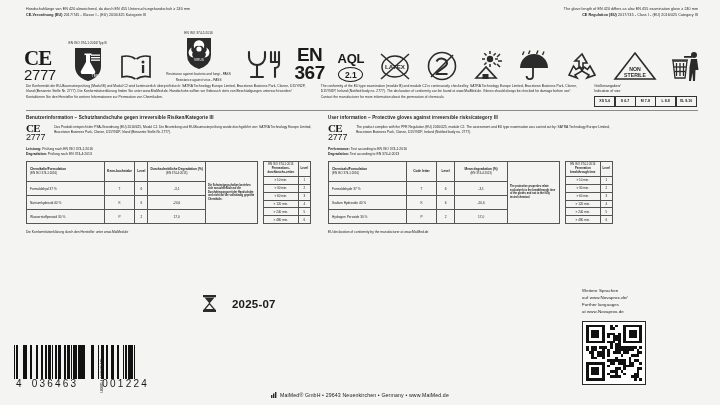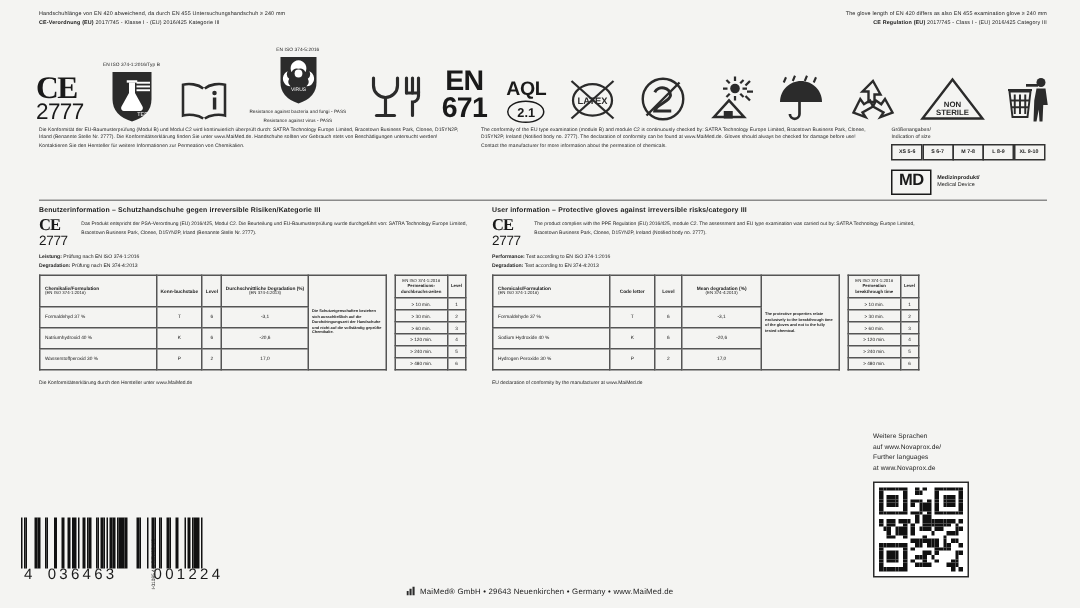"671" div.en455 { text: 671 -> 367 }
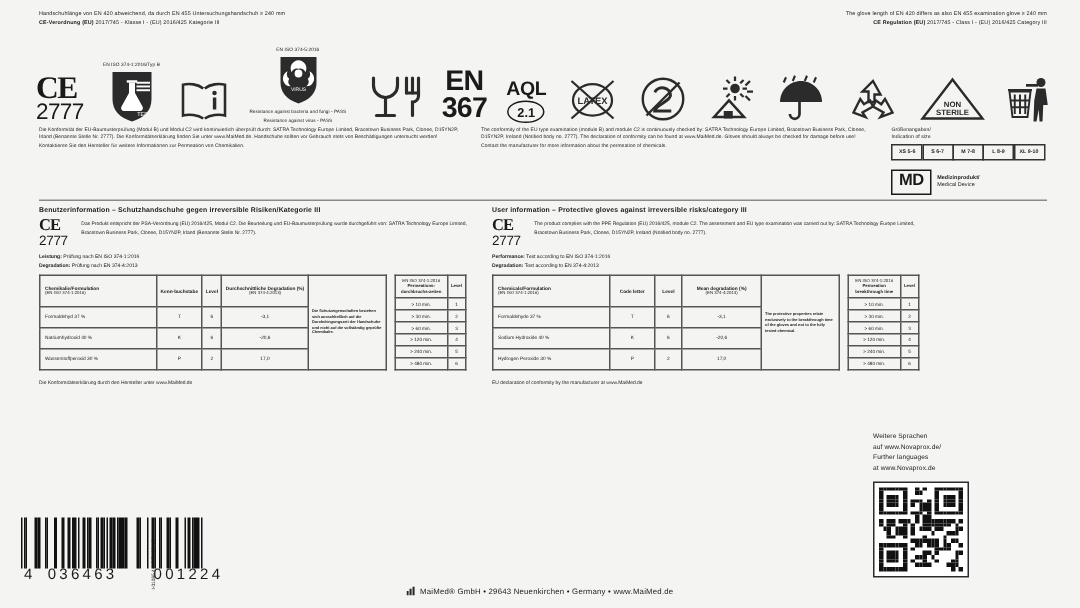"MD" div.md-row { html: <div> <div>MD</div> <div> <b>Medizinprodukt/</b><br> <span>Medical Device</span> </div> </div> -> none }
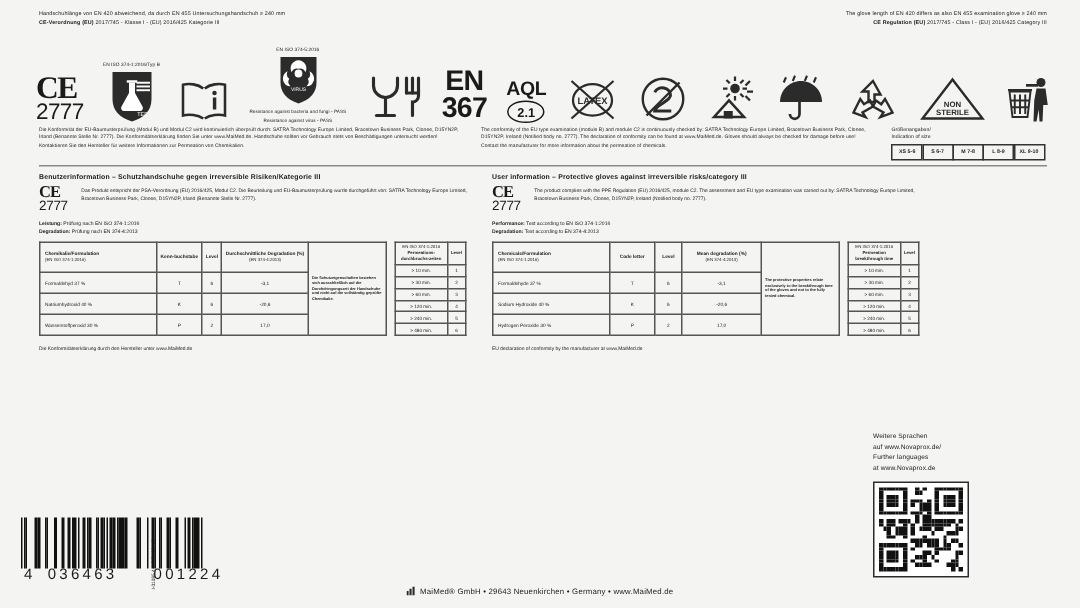"2025-07" div.drow { html: none -> <div> <span> <svg> <g> <rect></rect> <rect></rect> <path></path> <path></path> </g> </svg> </span> <span>2025-07</span> </div> }
